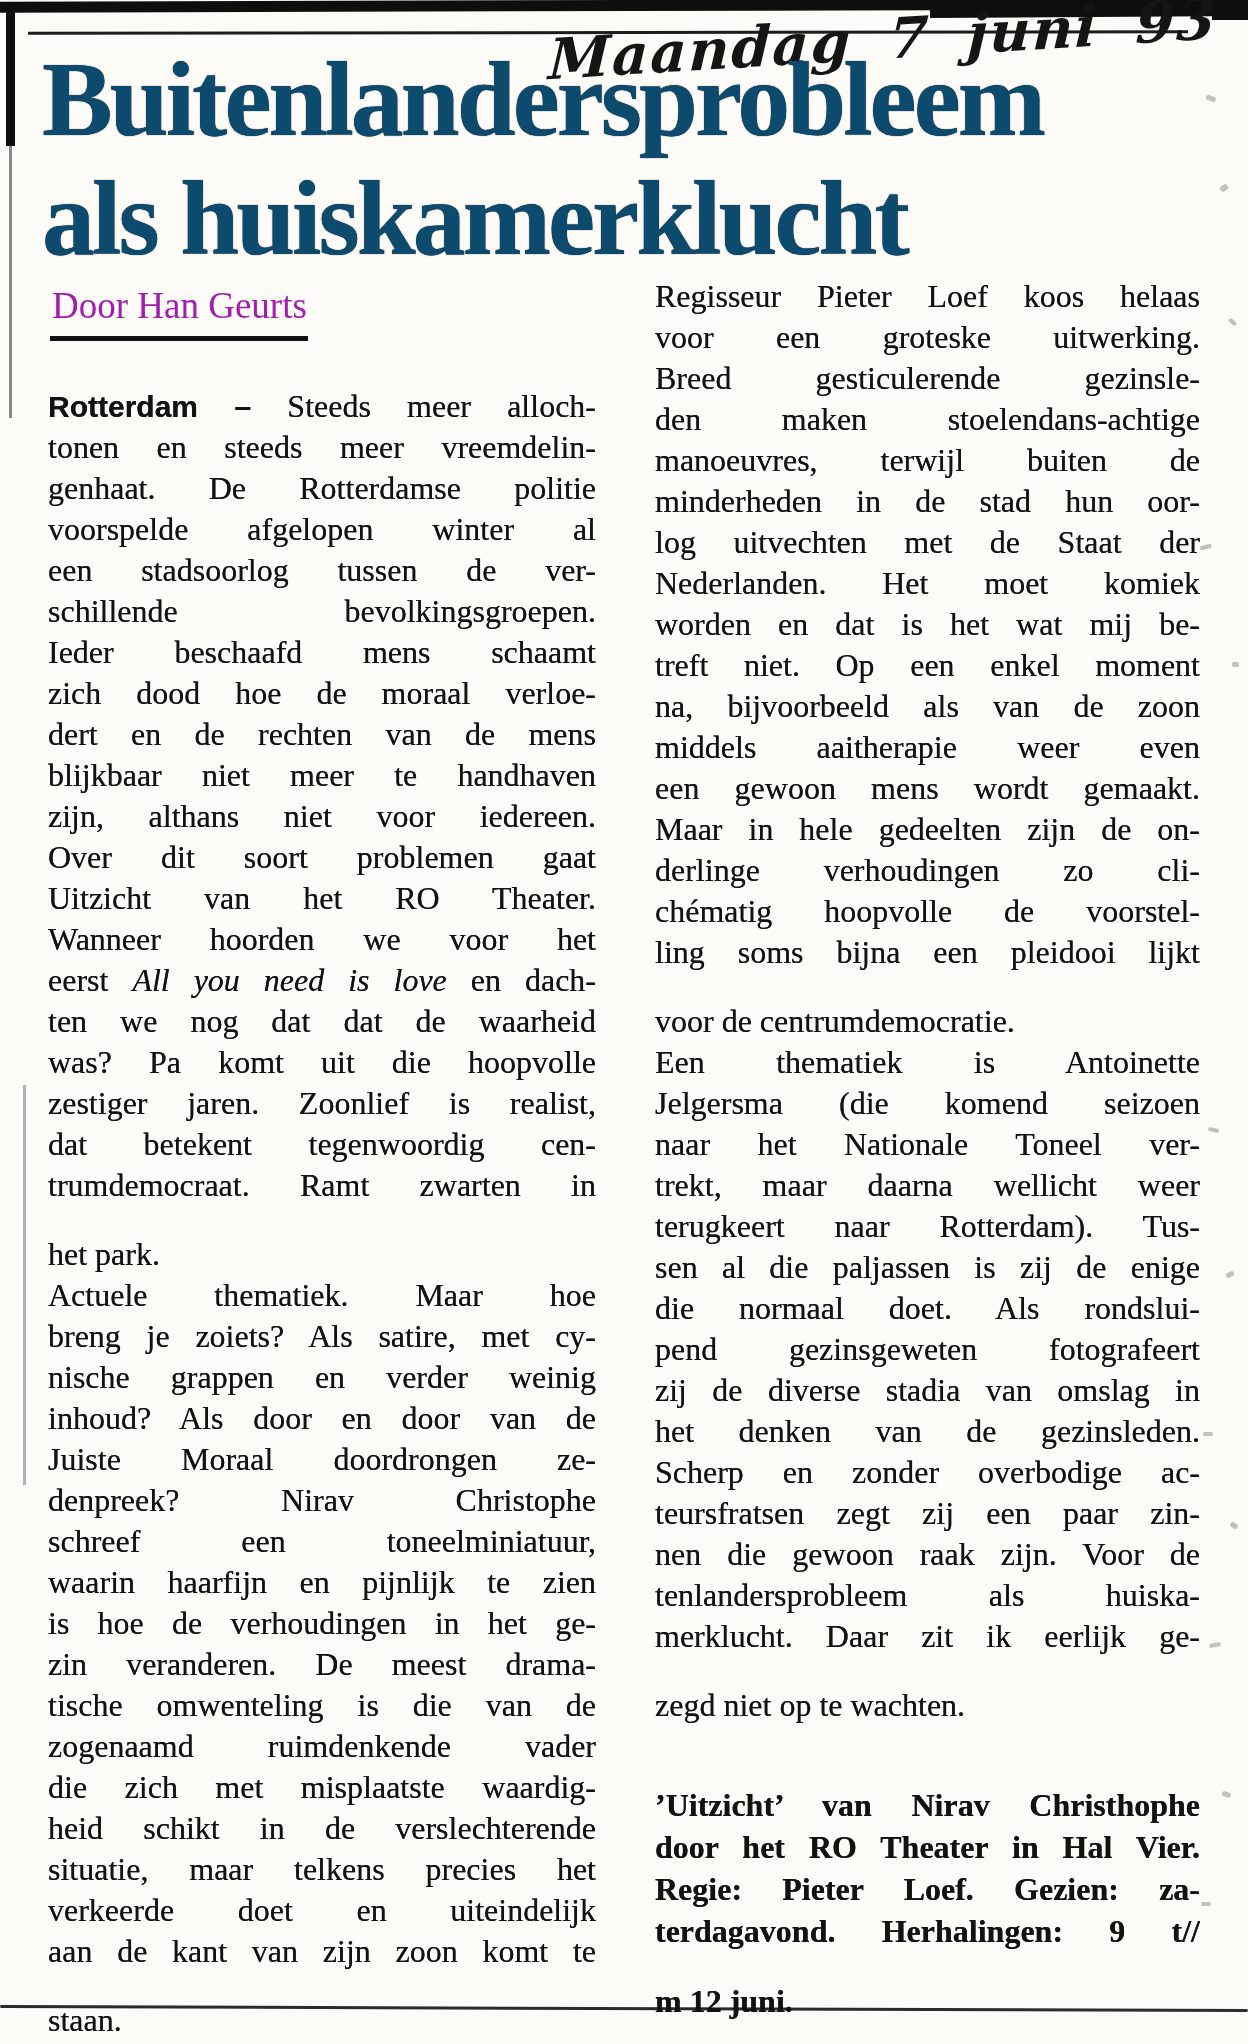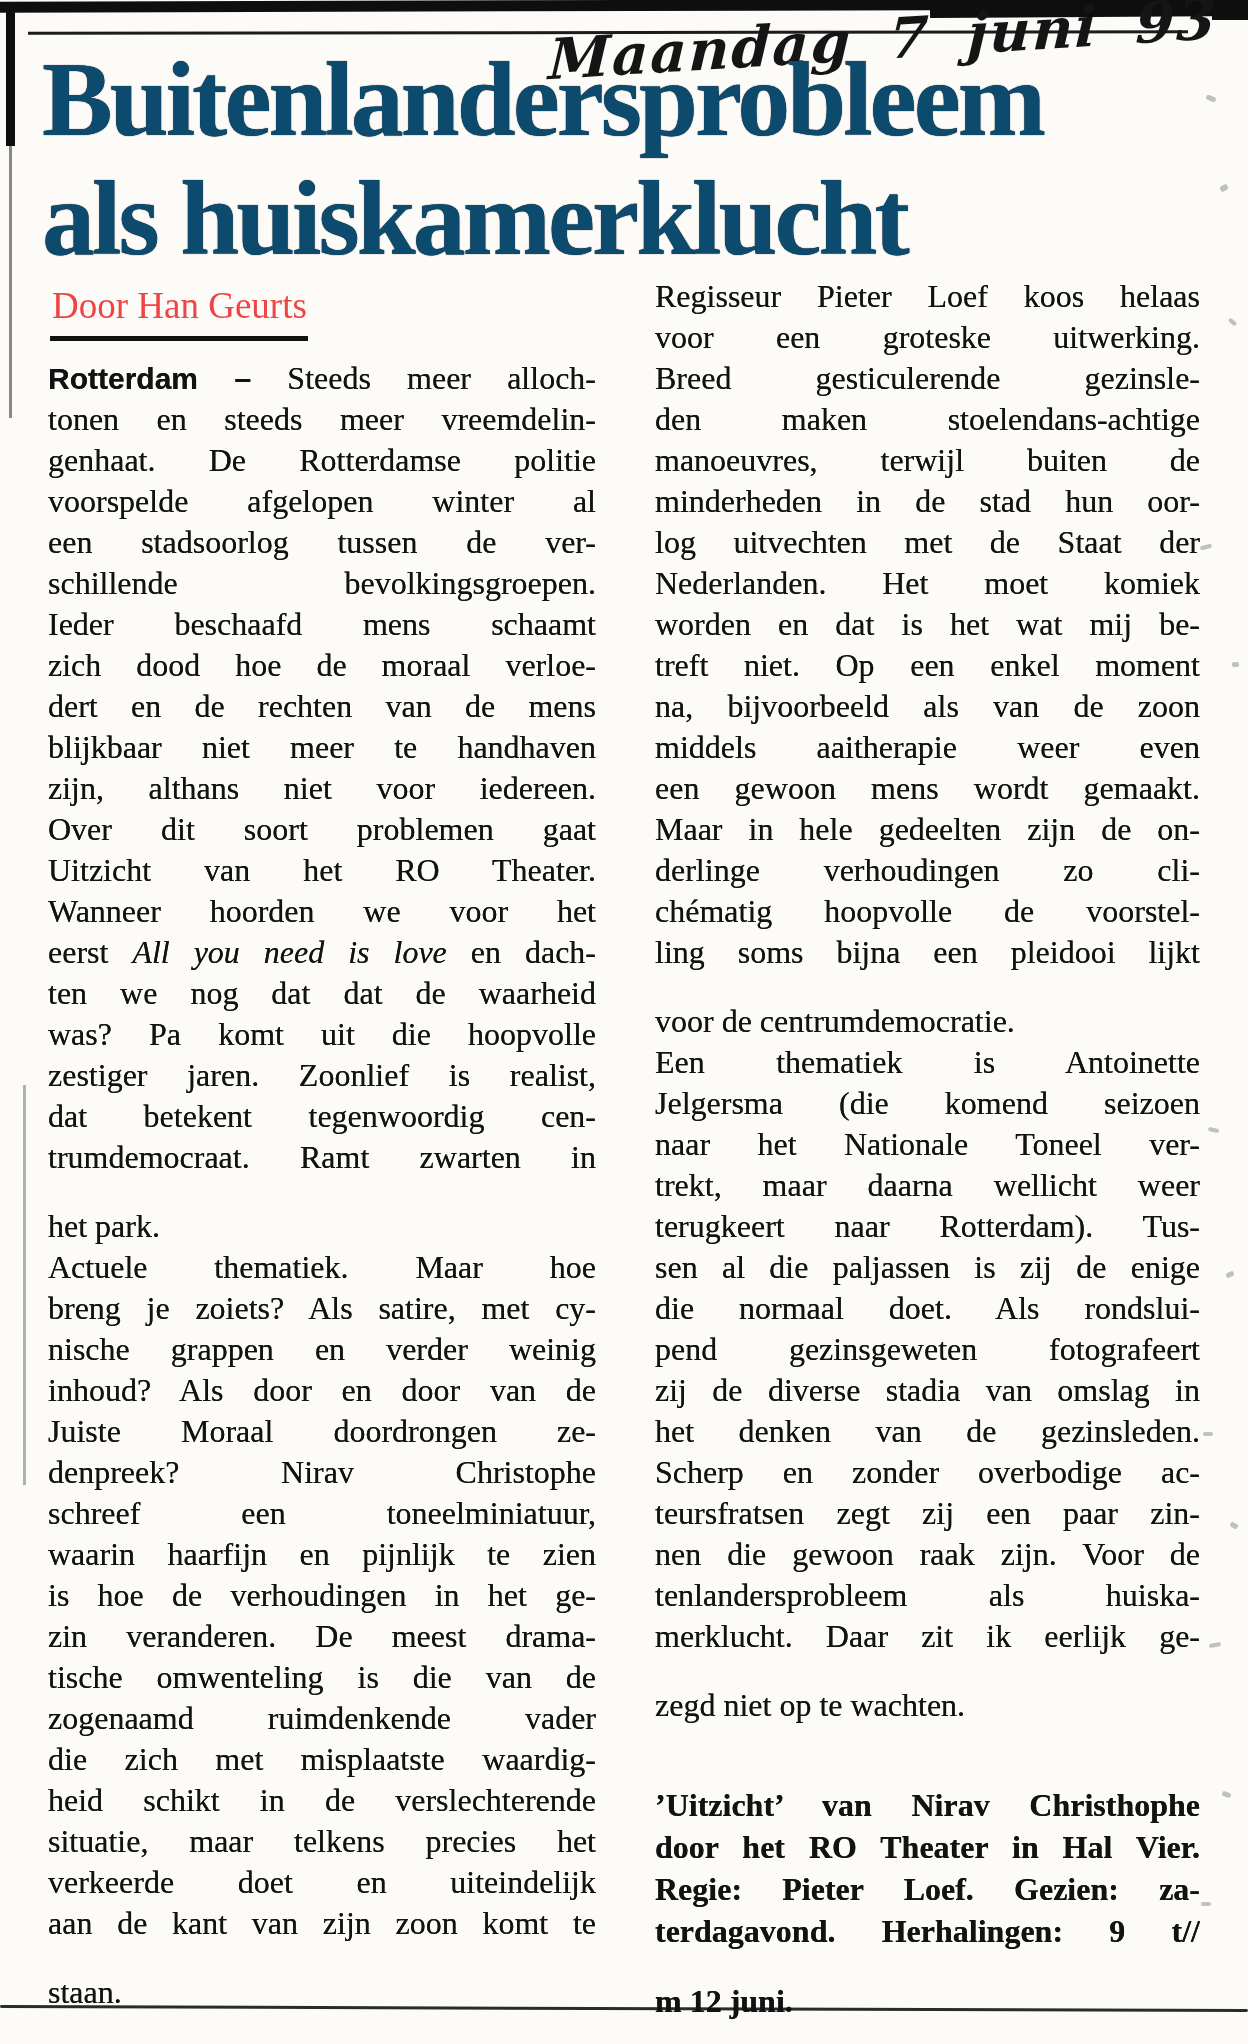"Door Han Geurts" .byline { color: #ef4444 -> #a21caf }
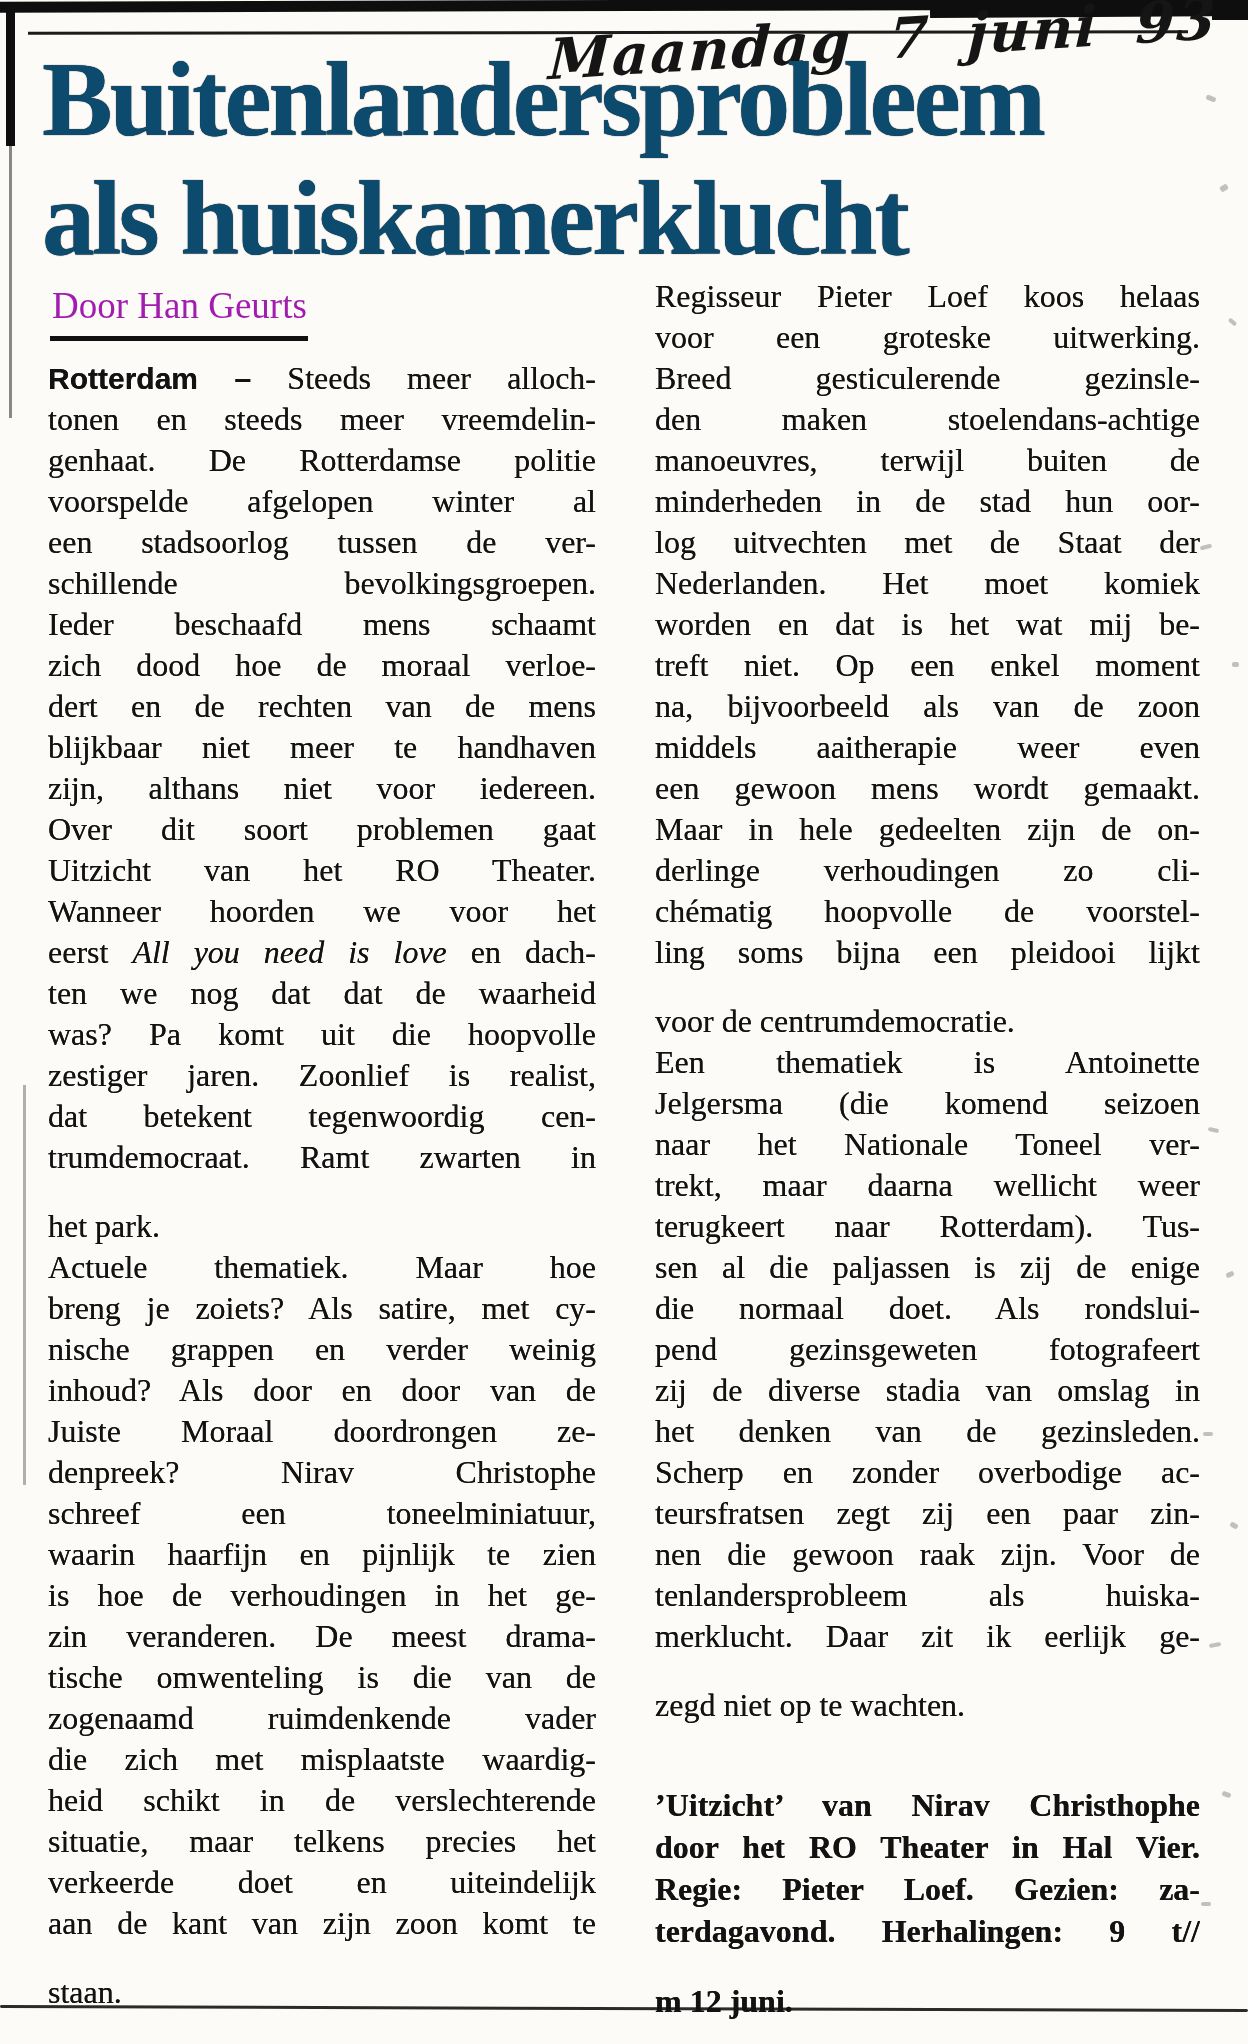"Rotterdam – Steeds meer alloch-" .col1 { top: 358px -> 386px }
